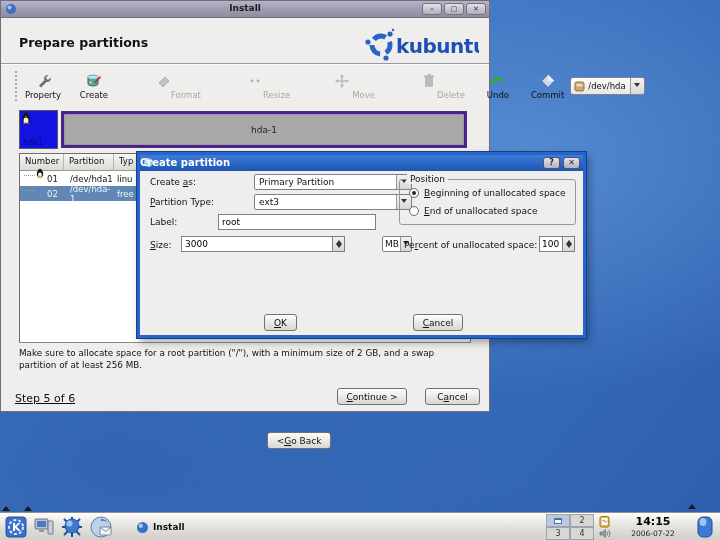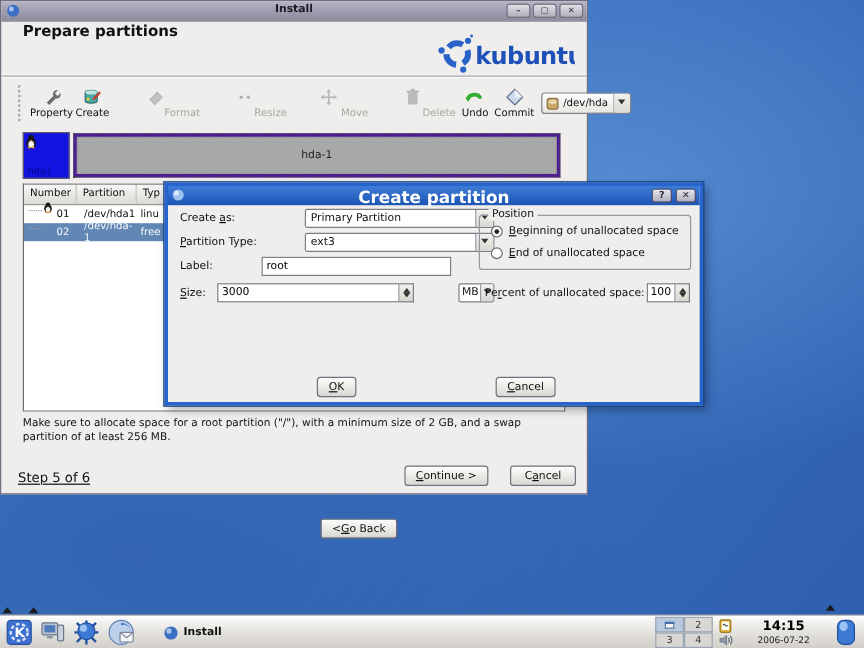"Prepare partitions" .heading { top: 17px -> 34px }
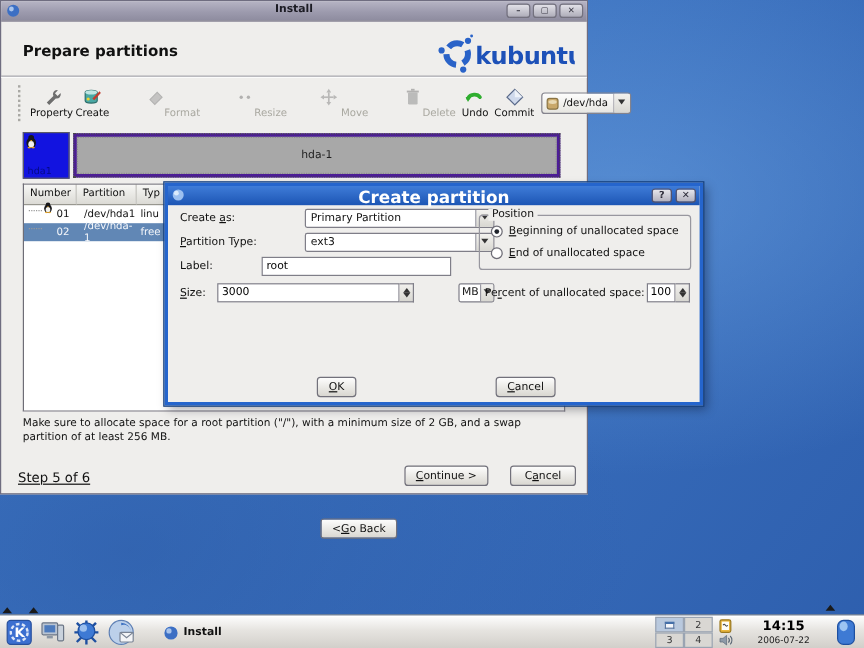"Property" .tb-items { gap: 1px -> 18px }
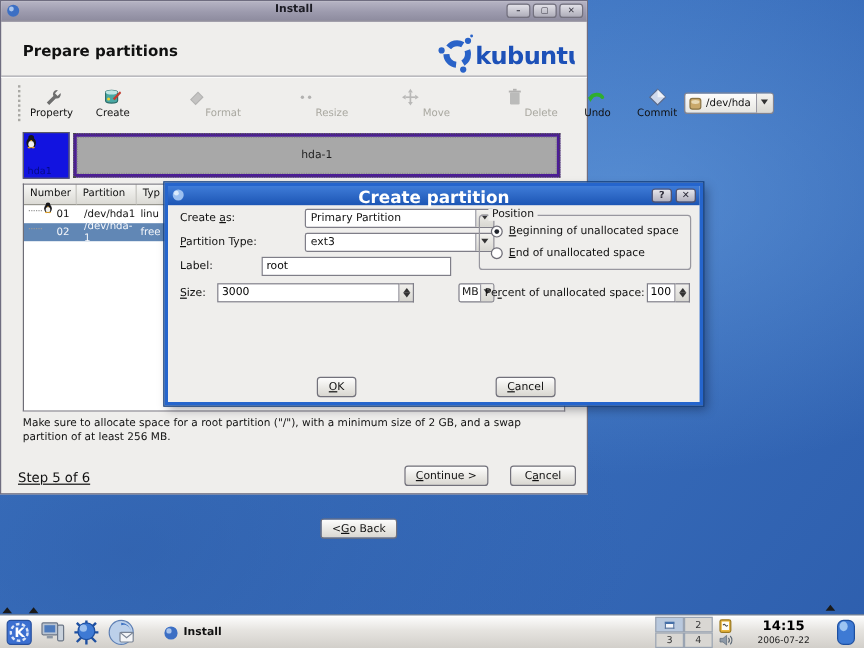"Create partition" .dlg-tb-title { font-size: 14px -> 10px; text-align: center -> none }
